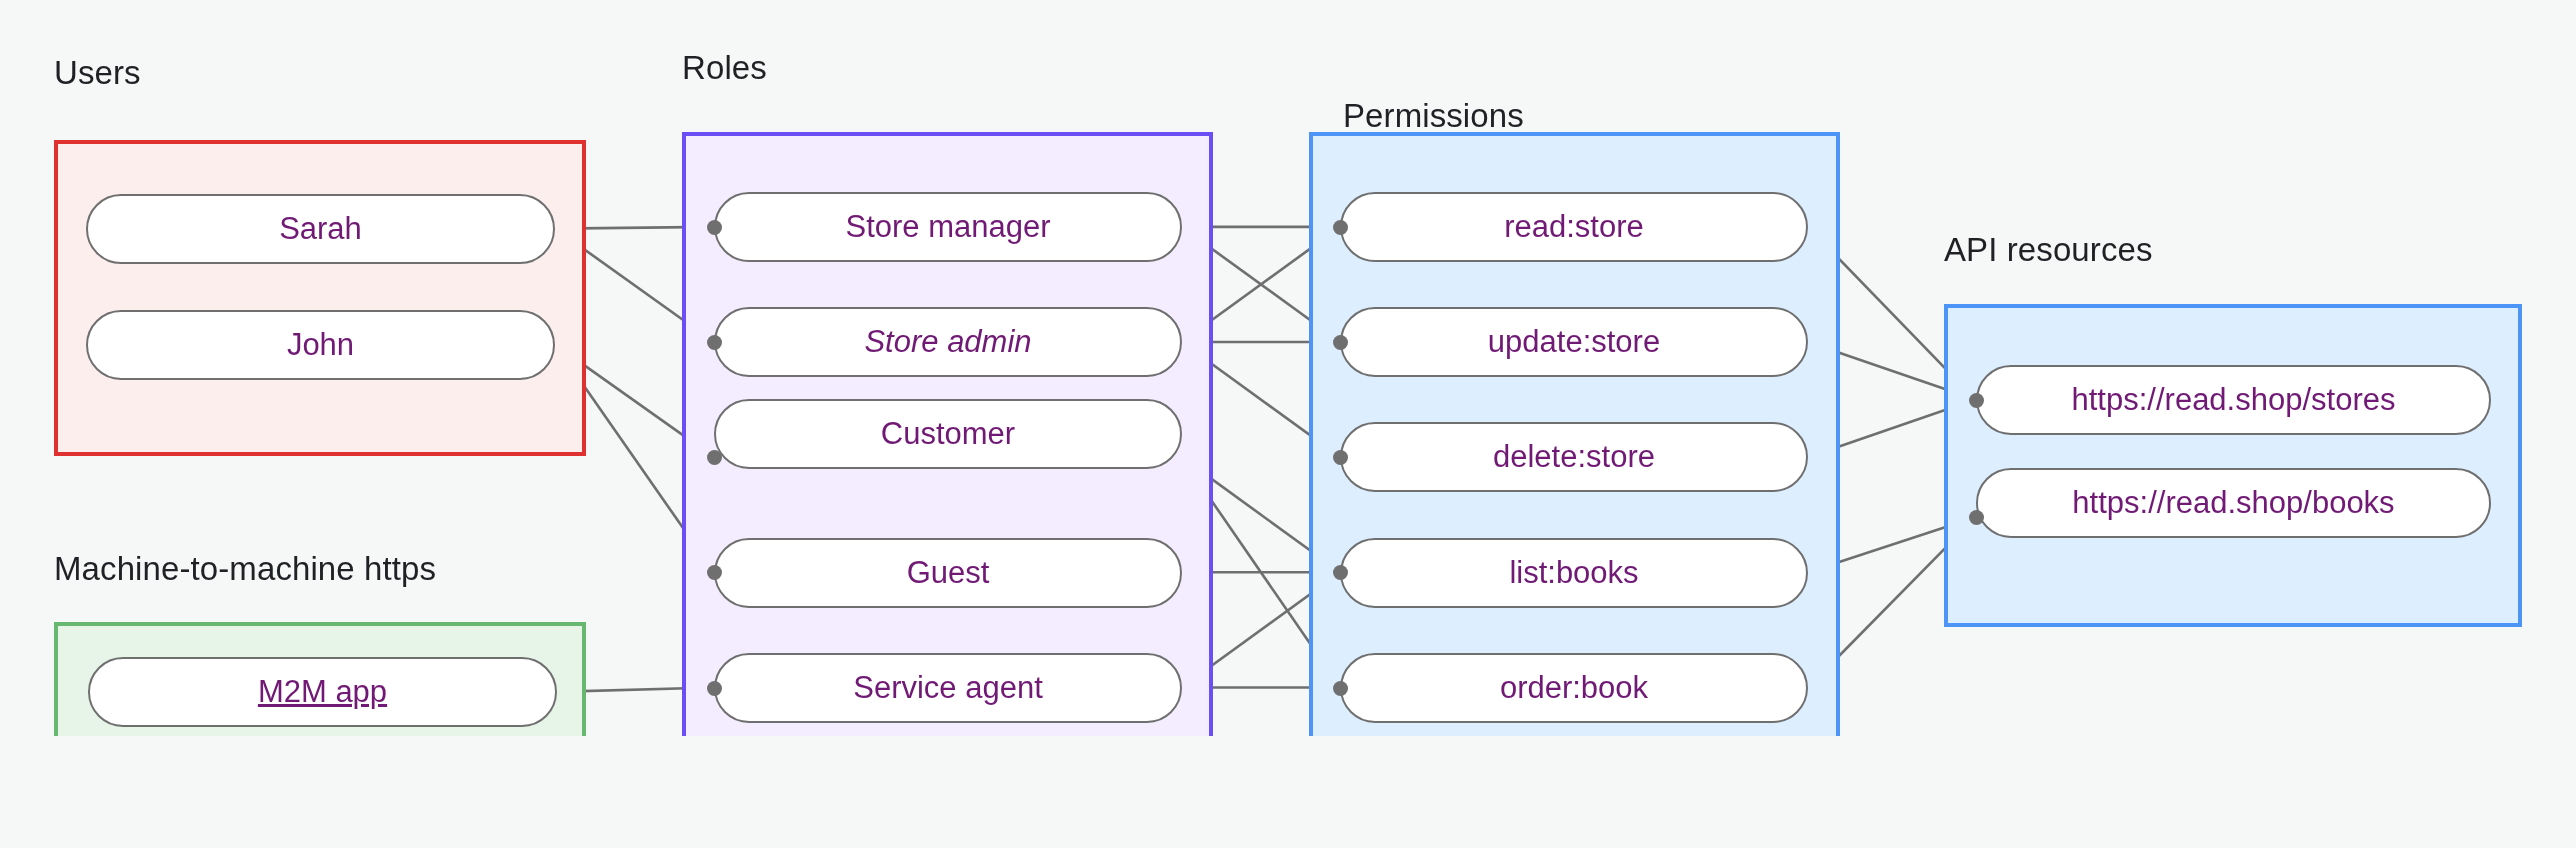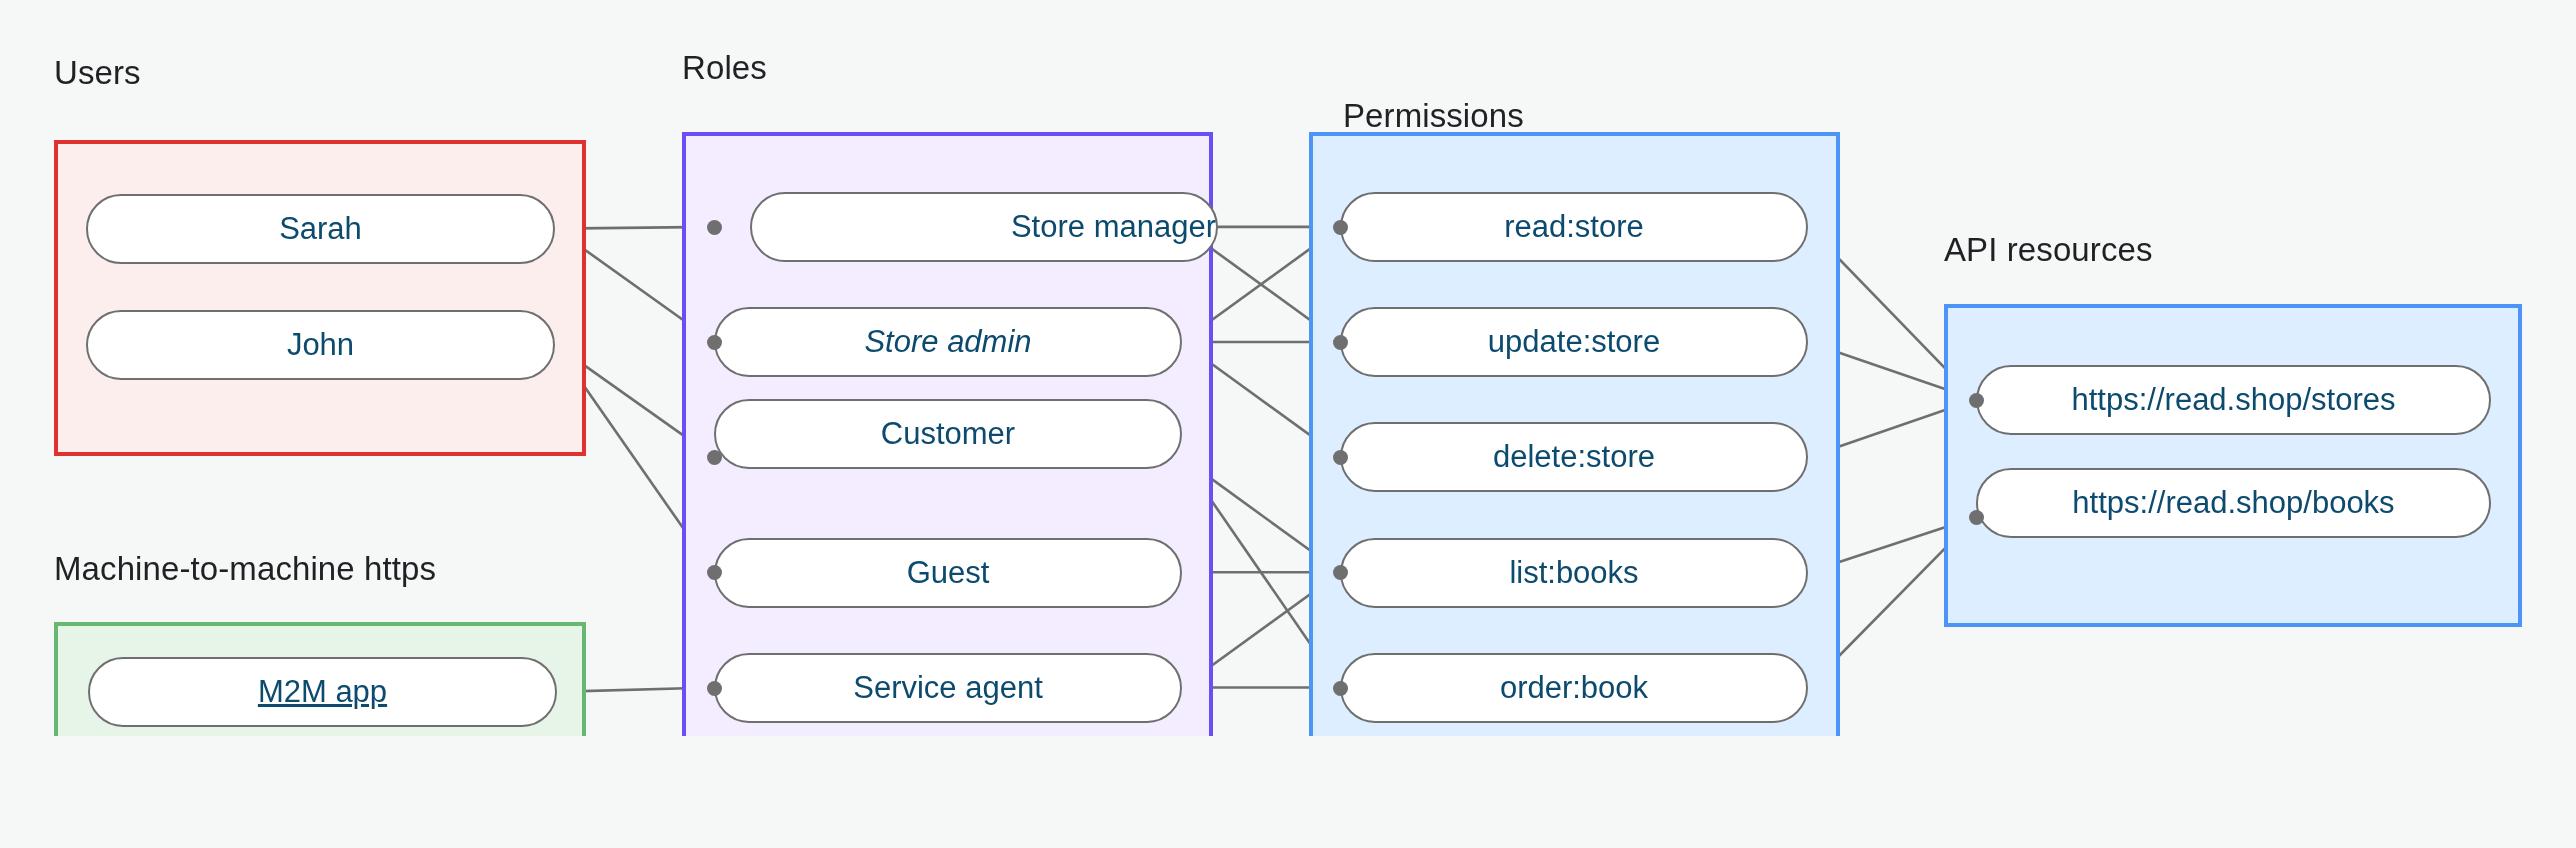"Sarah" .node { color: #0c4a6e -> #701a75 }
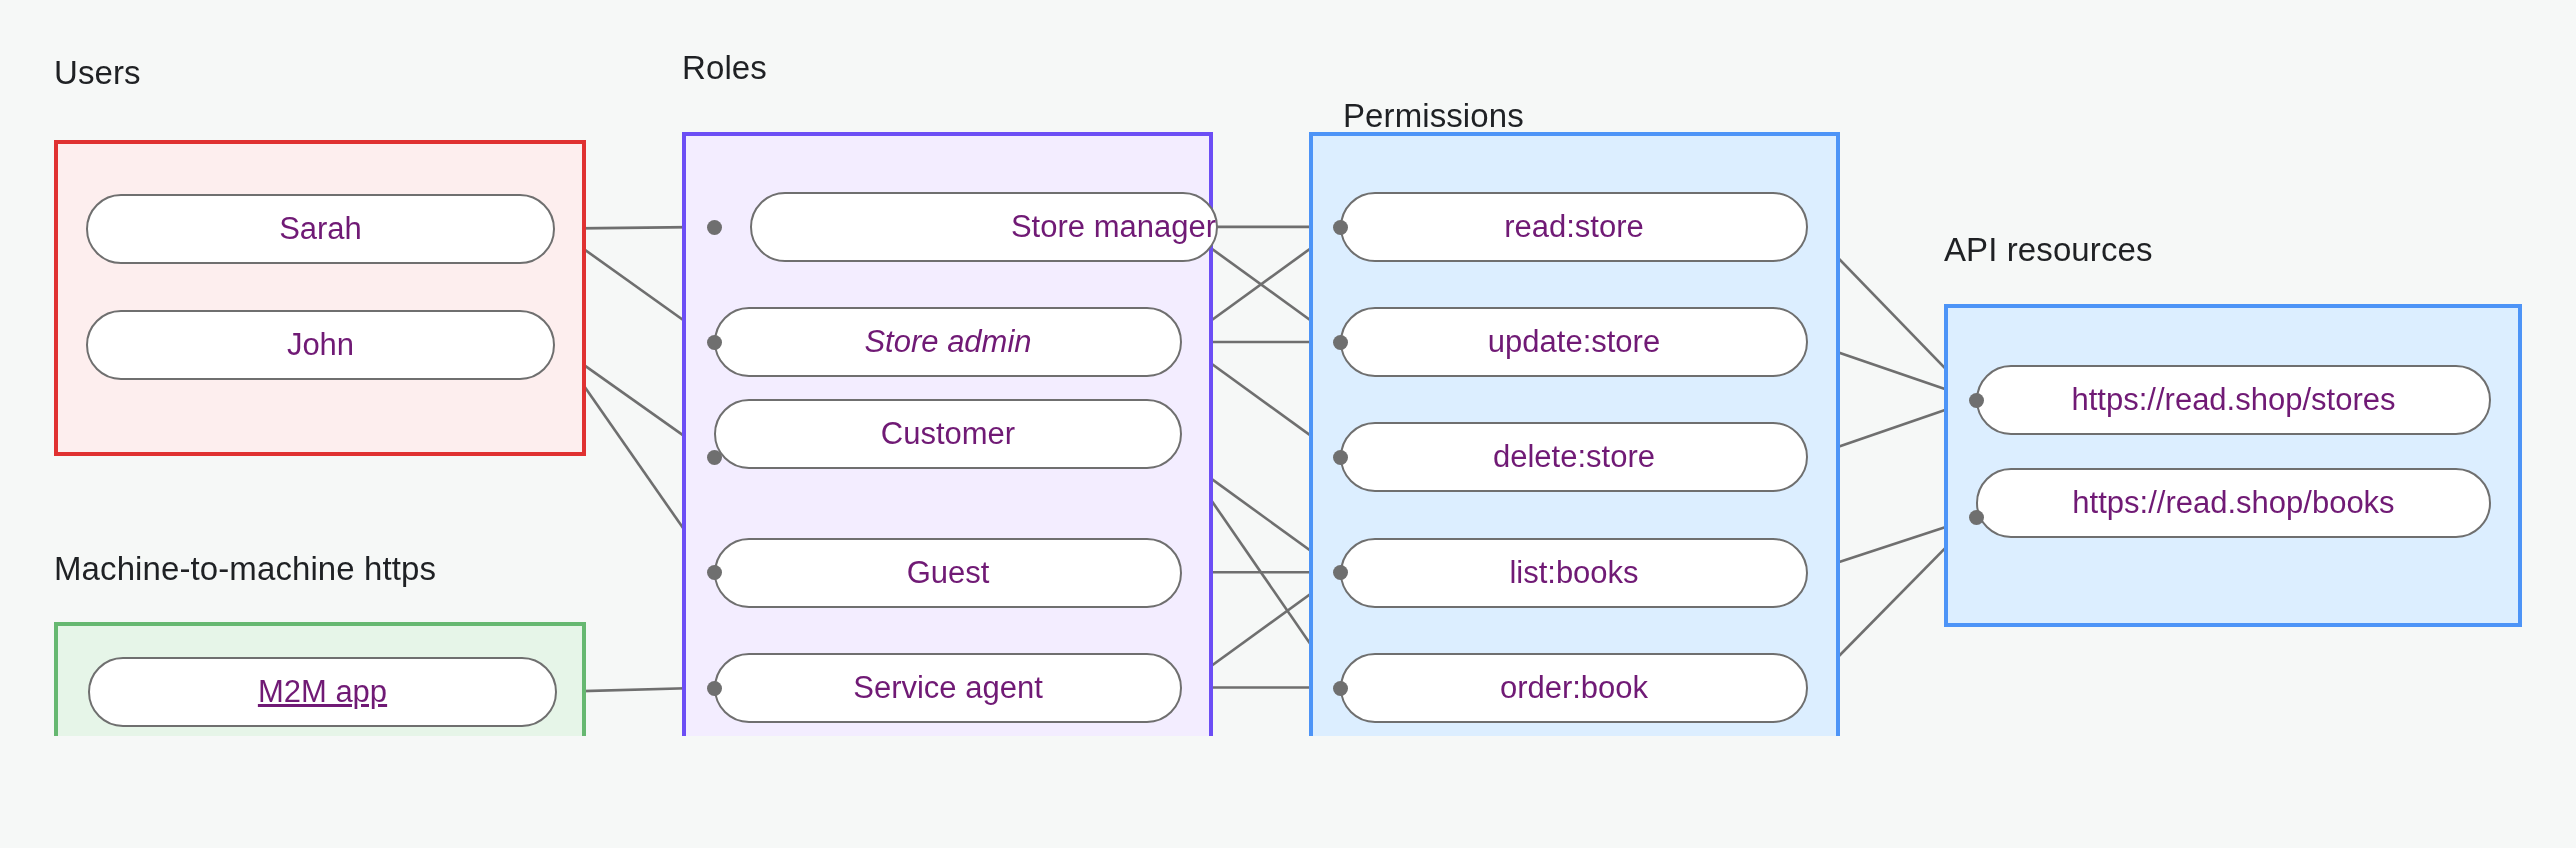"Store manager" div.node { justify-content: flex-end -> none; left: 750px -> 714px }
